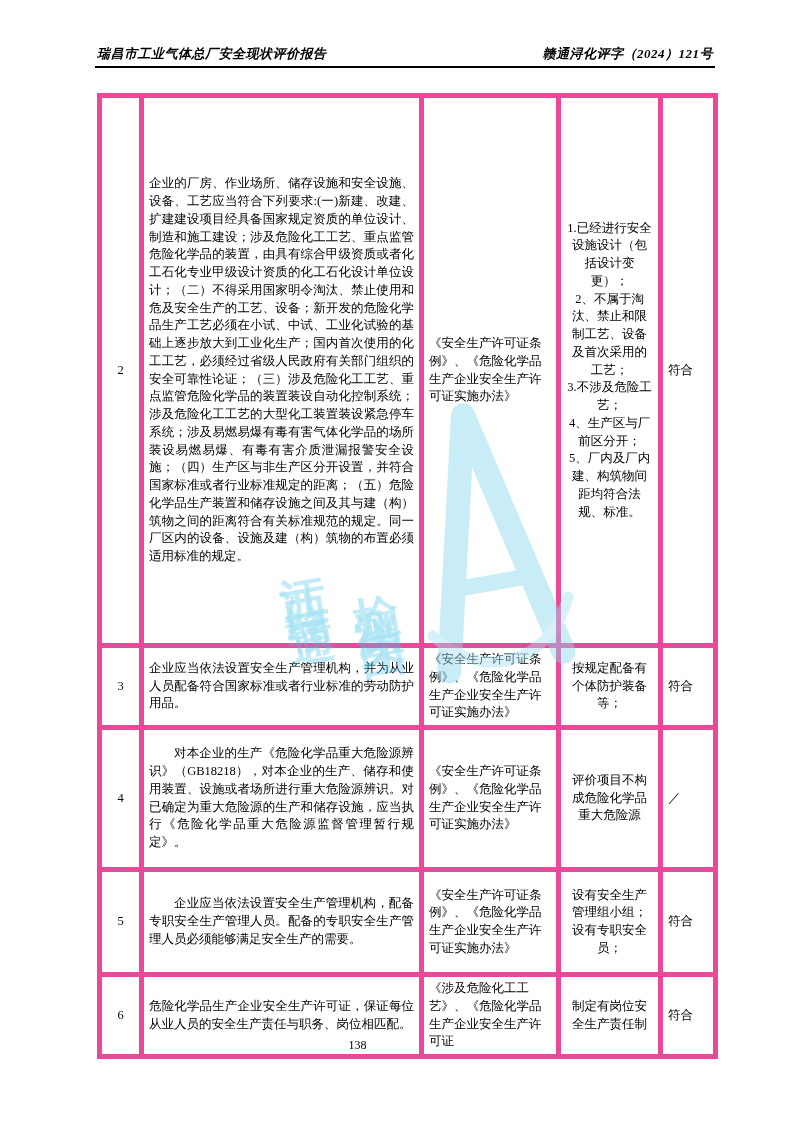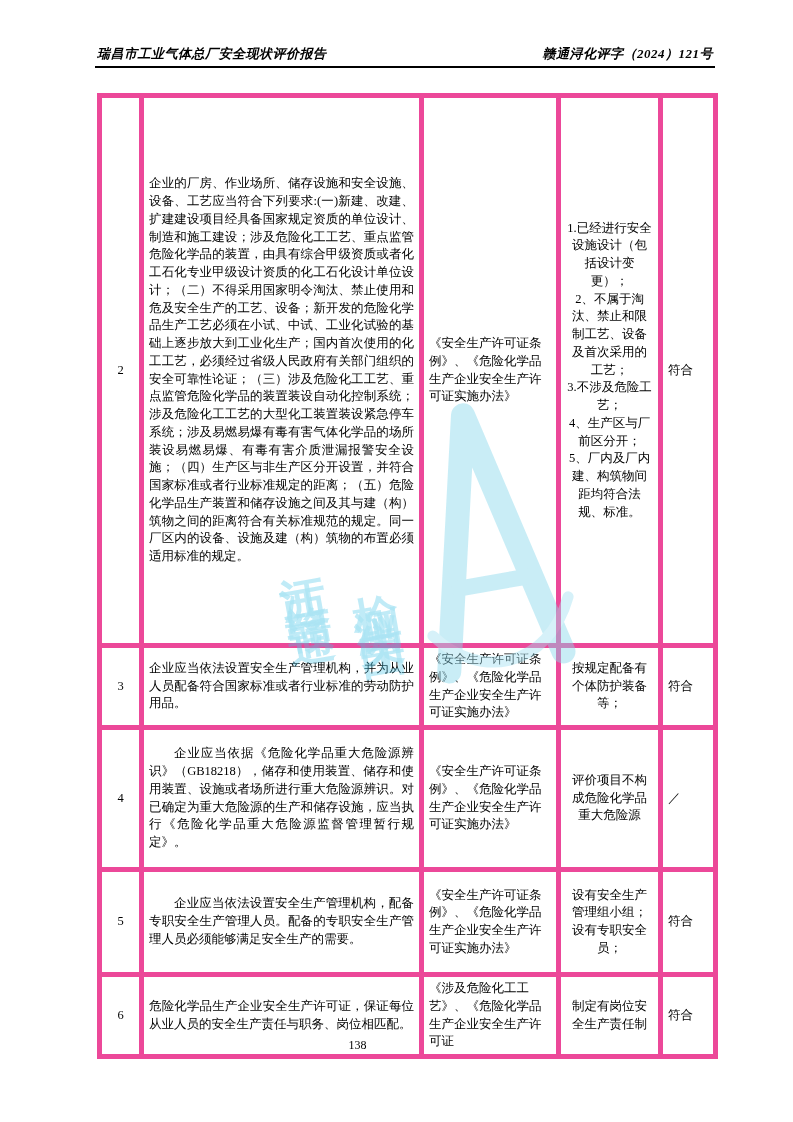"企业应当依据《危险化学品重大危险源辨识》（GB18218），储存和使用装置、储存" td.col-content { text: 企业应当依据《危险化学品重大危险源辨识》（GB18218），储存和使用装置 -> 对本企业的生产《危险化学品重大危险源辨识》（GB18218），对本企业的生产 }
